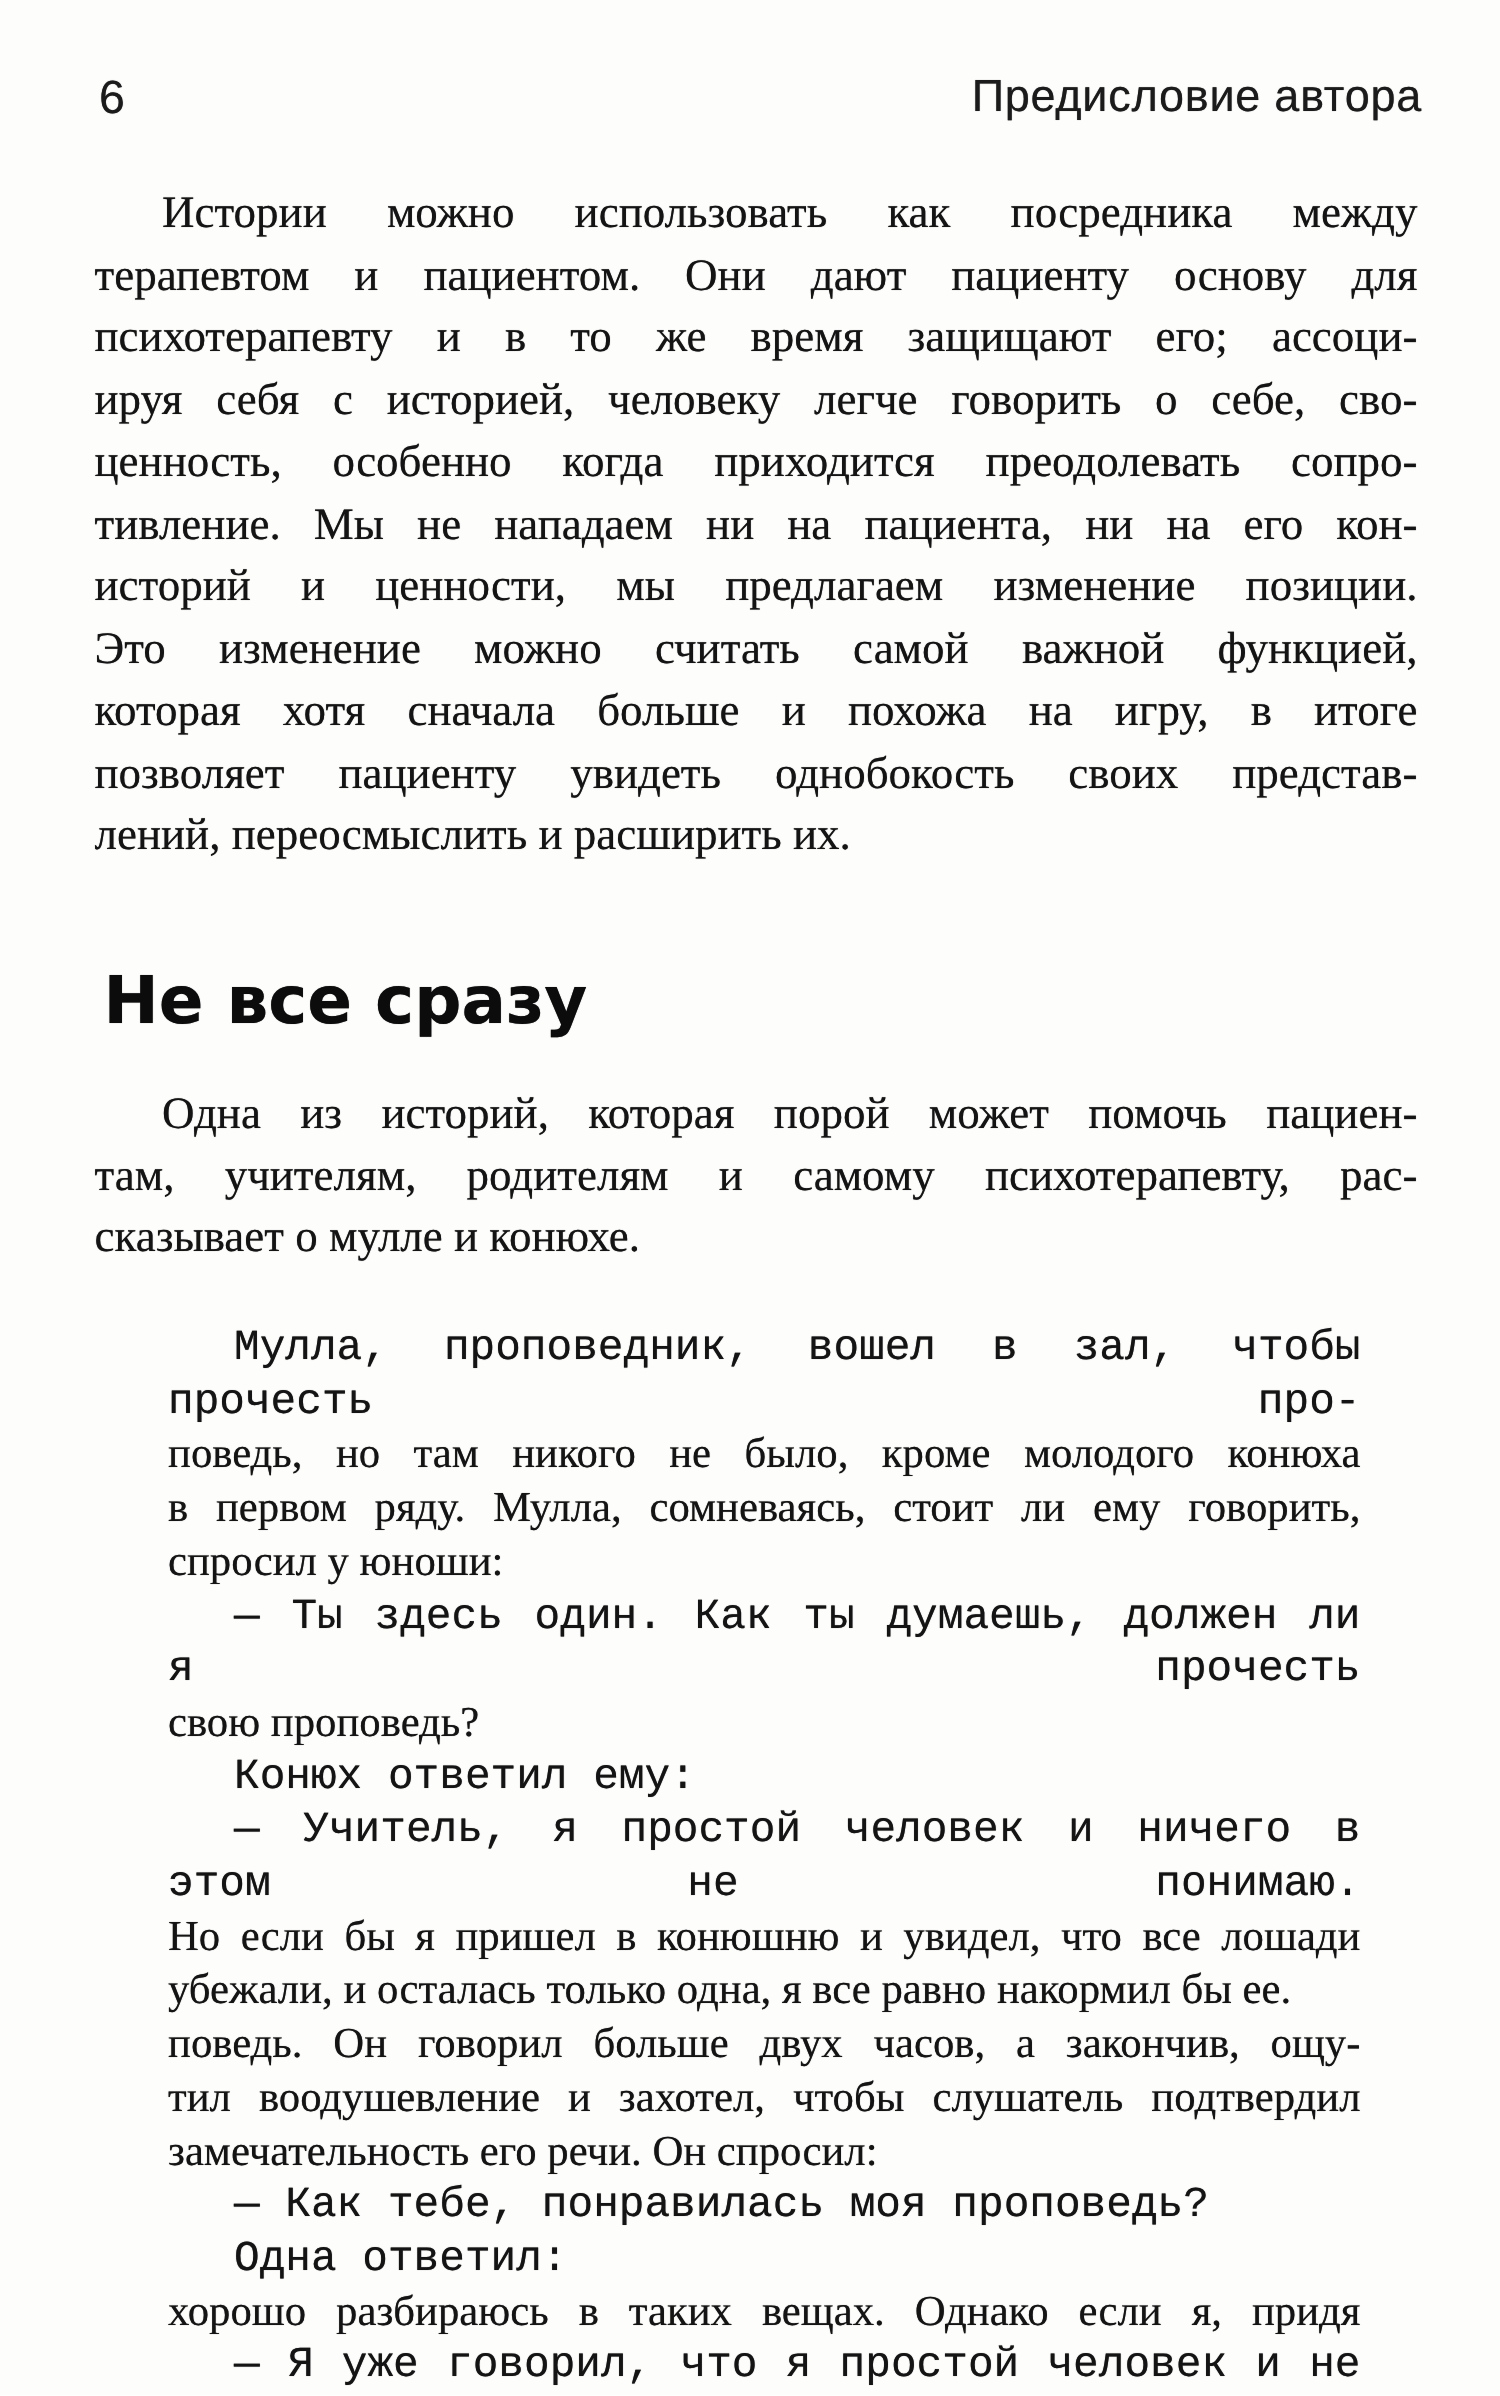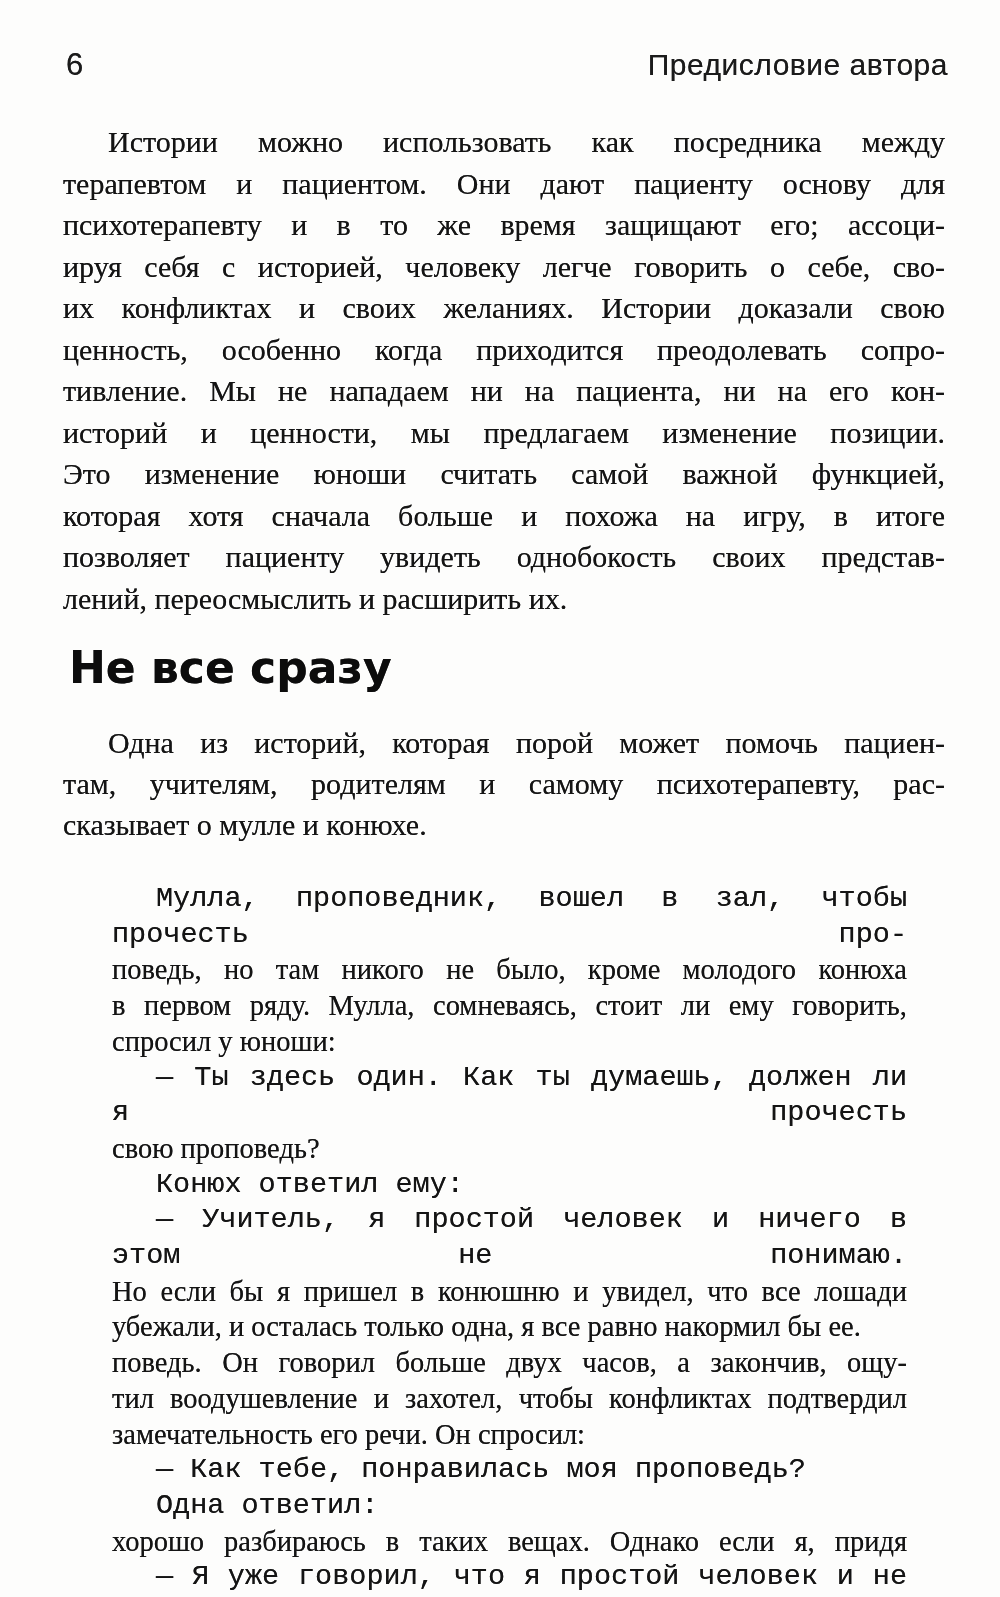"их конфликтах и своих желаниях." div.line { html: <div>их конфликтах и своих желаниях. Истории доказали свою</div> -> none }
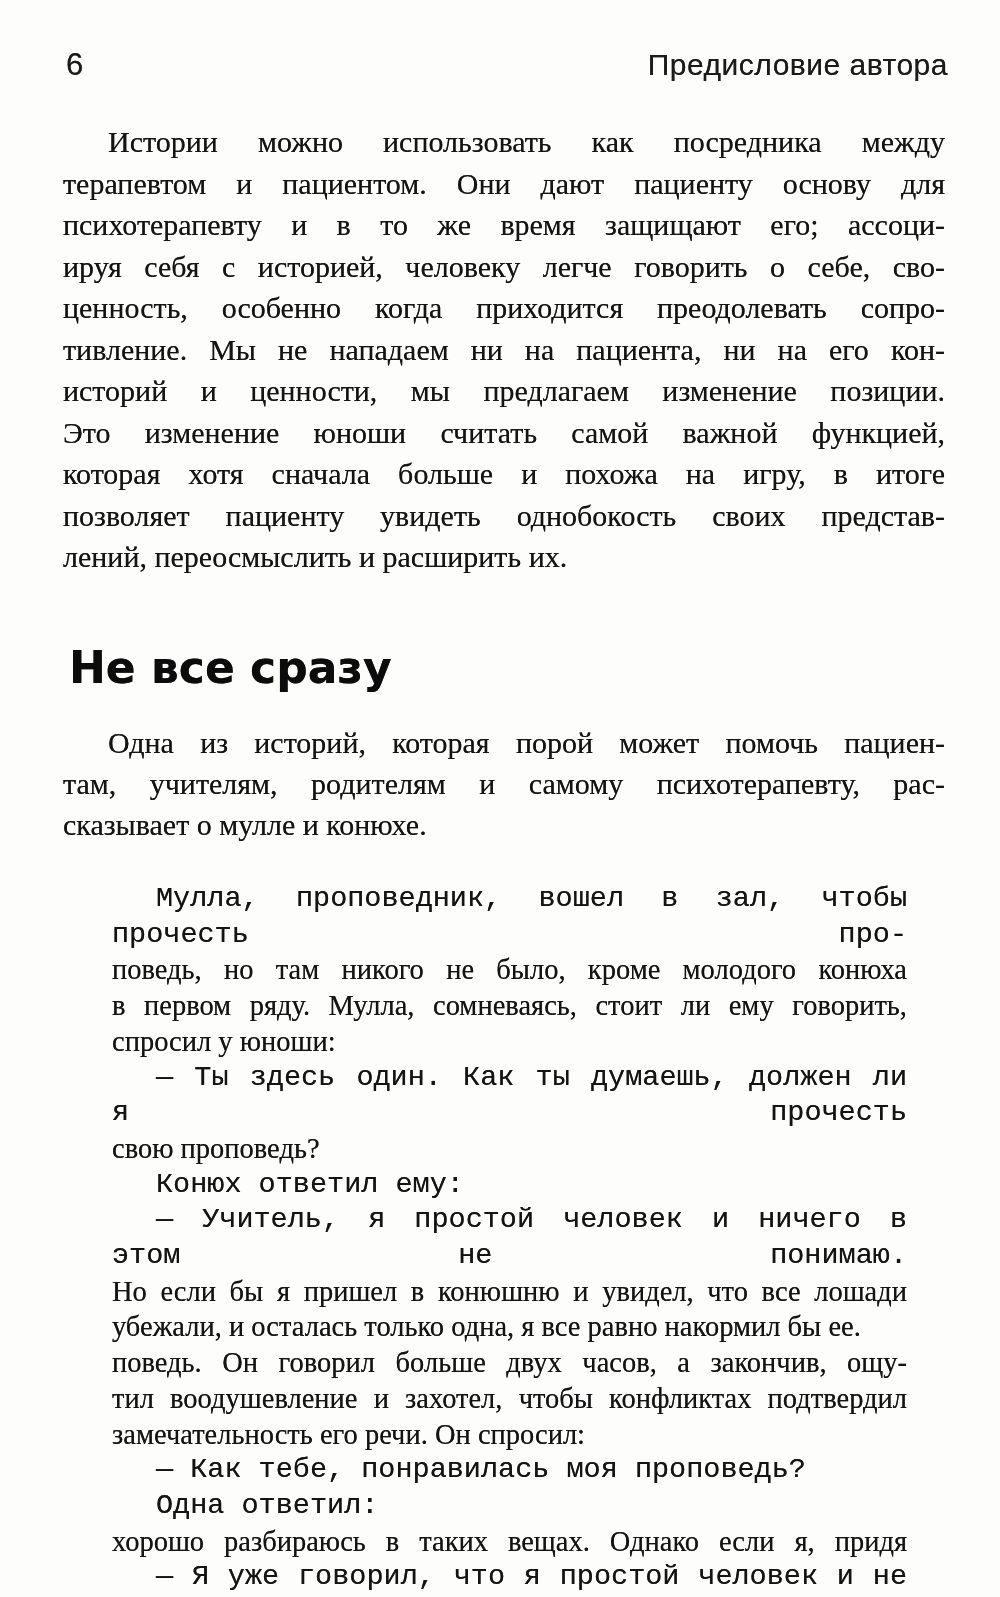"Это изменение юноши считать самой" div.line { text: юноши -> можно }
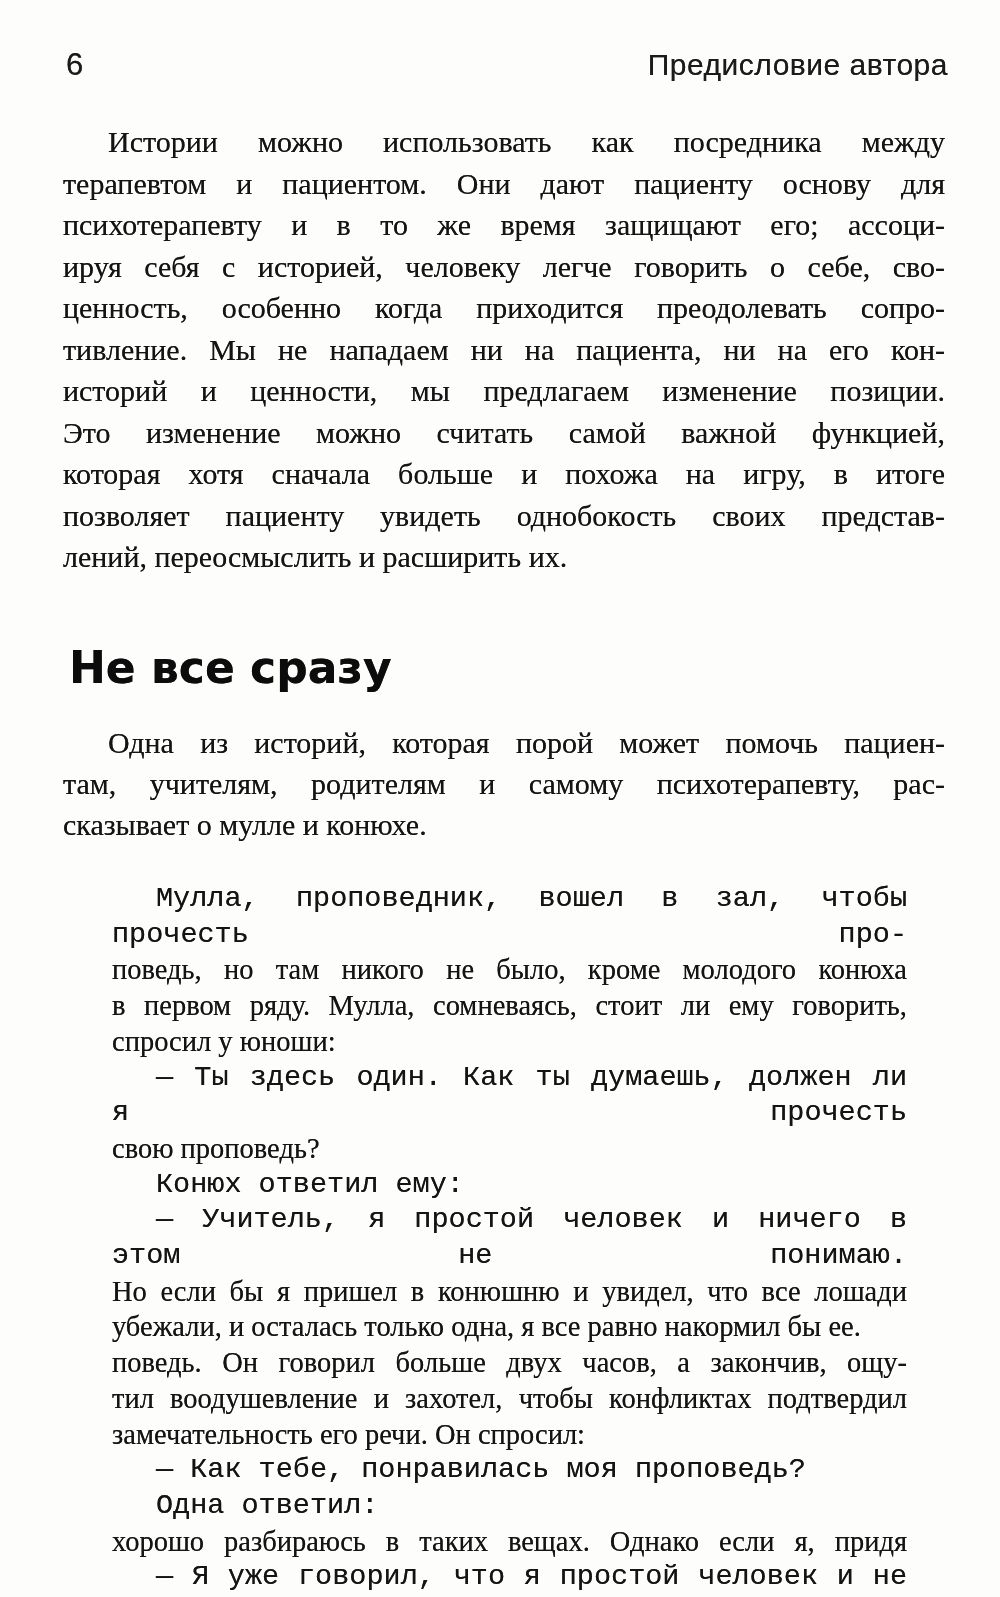"тил воодушевление и захотел, чтобы" div.line { text: конфликтах -> слушатель }
